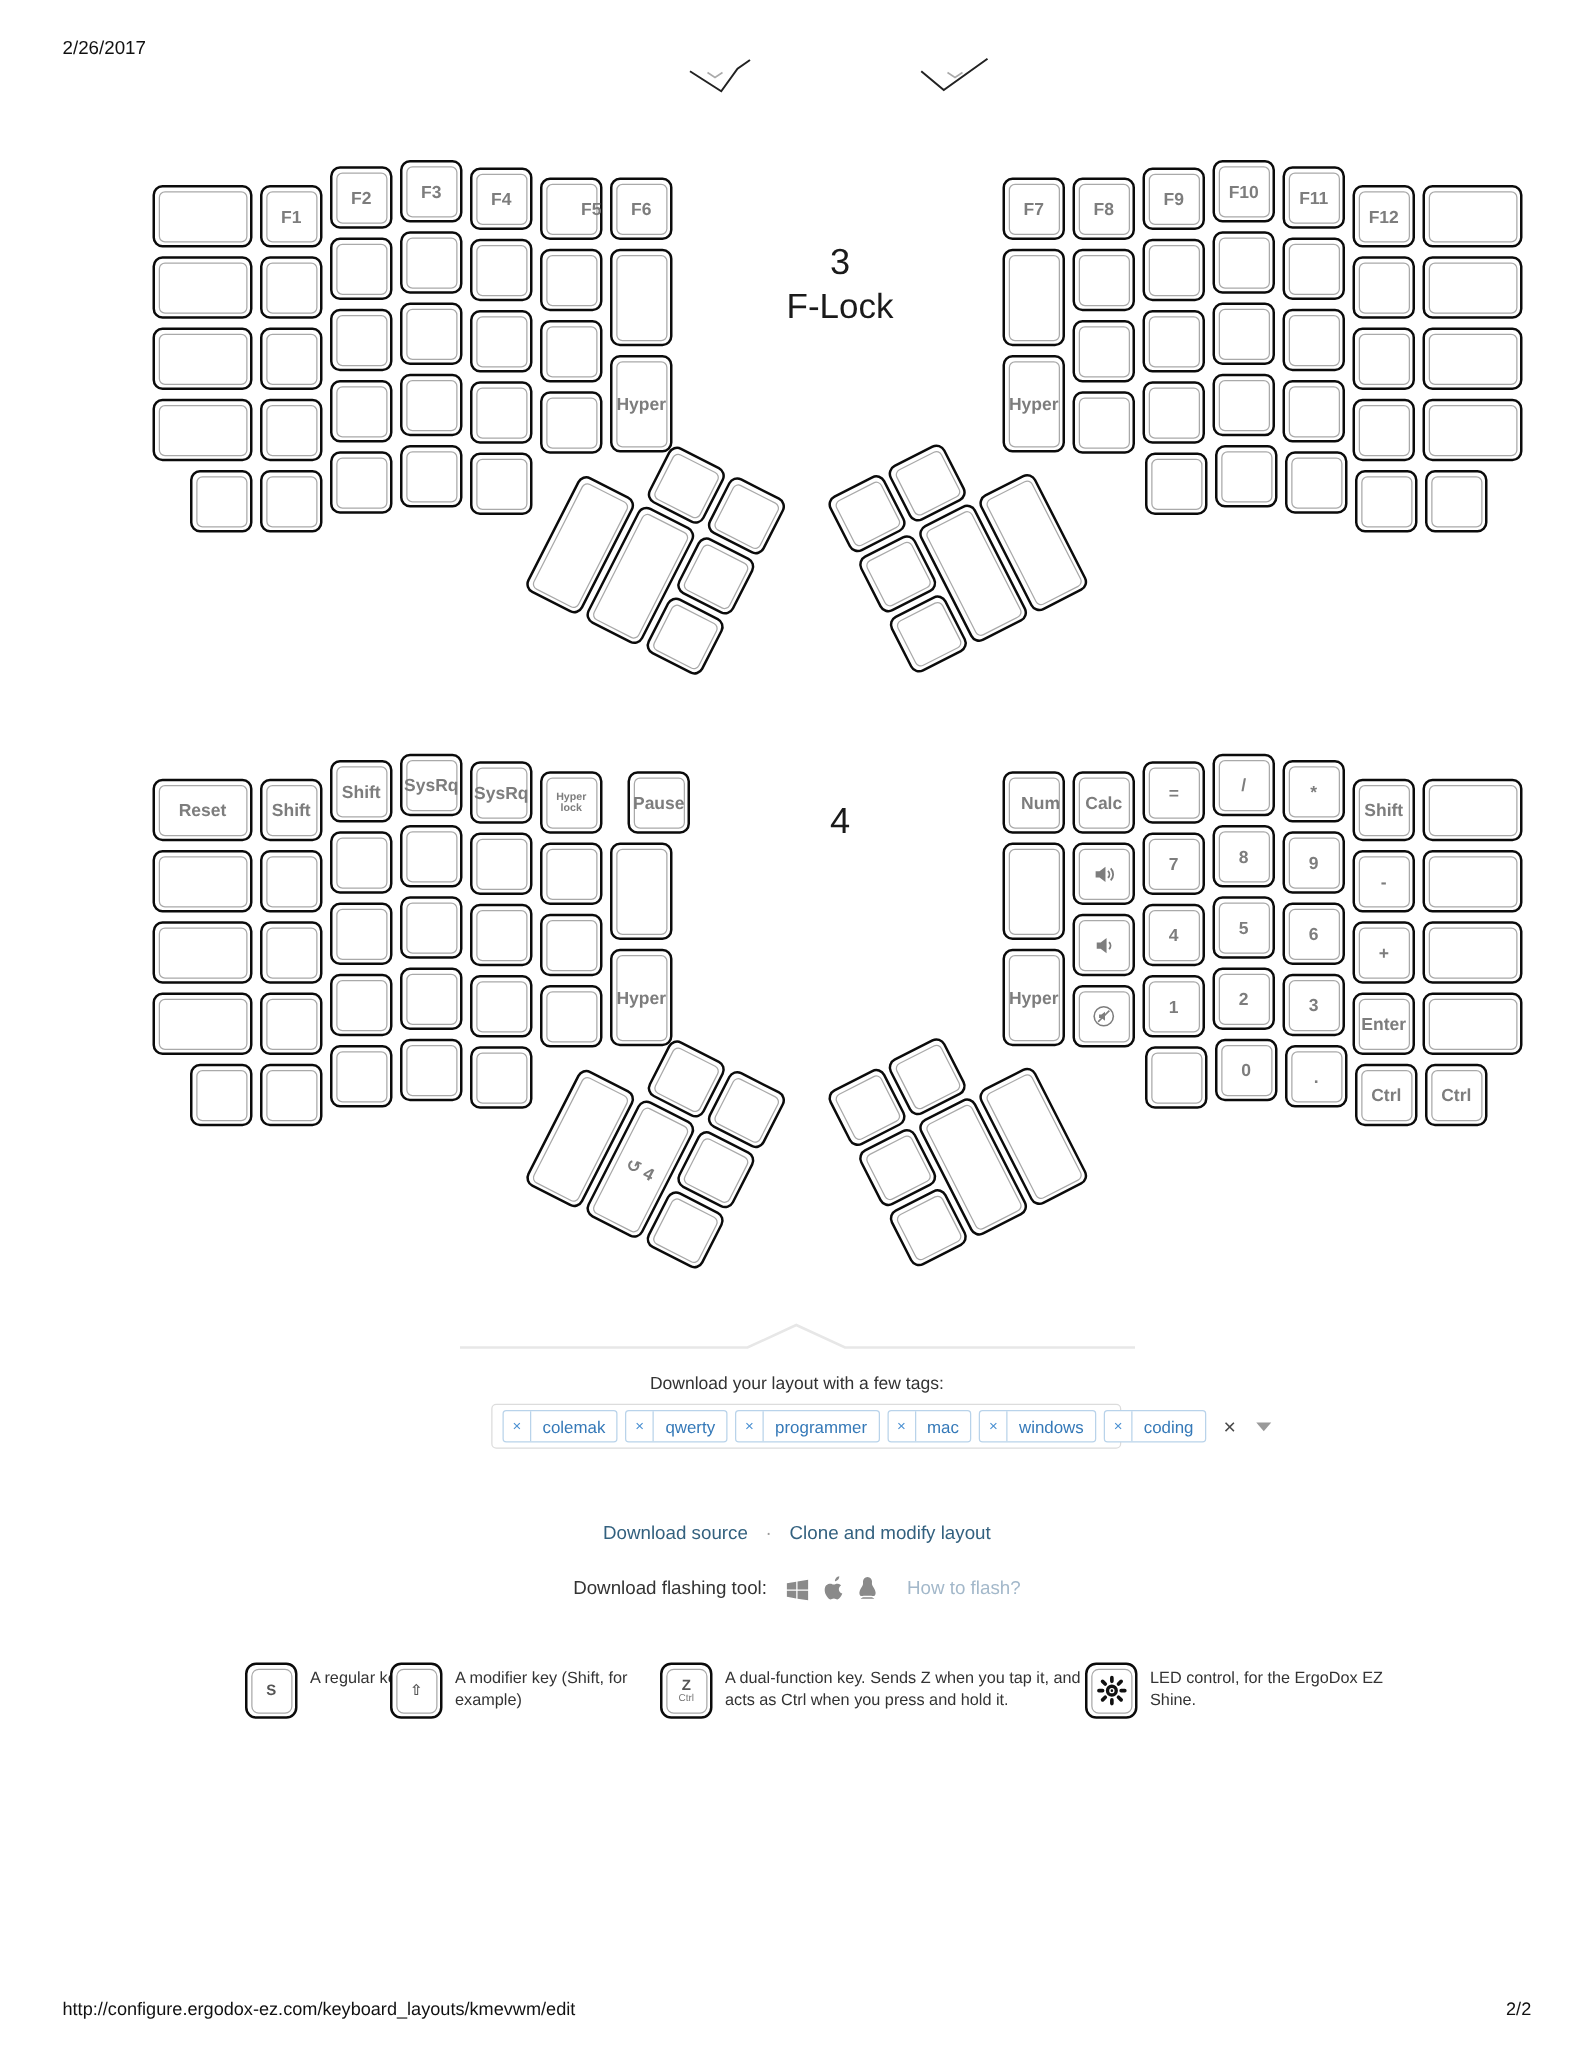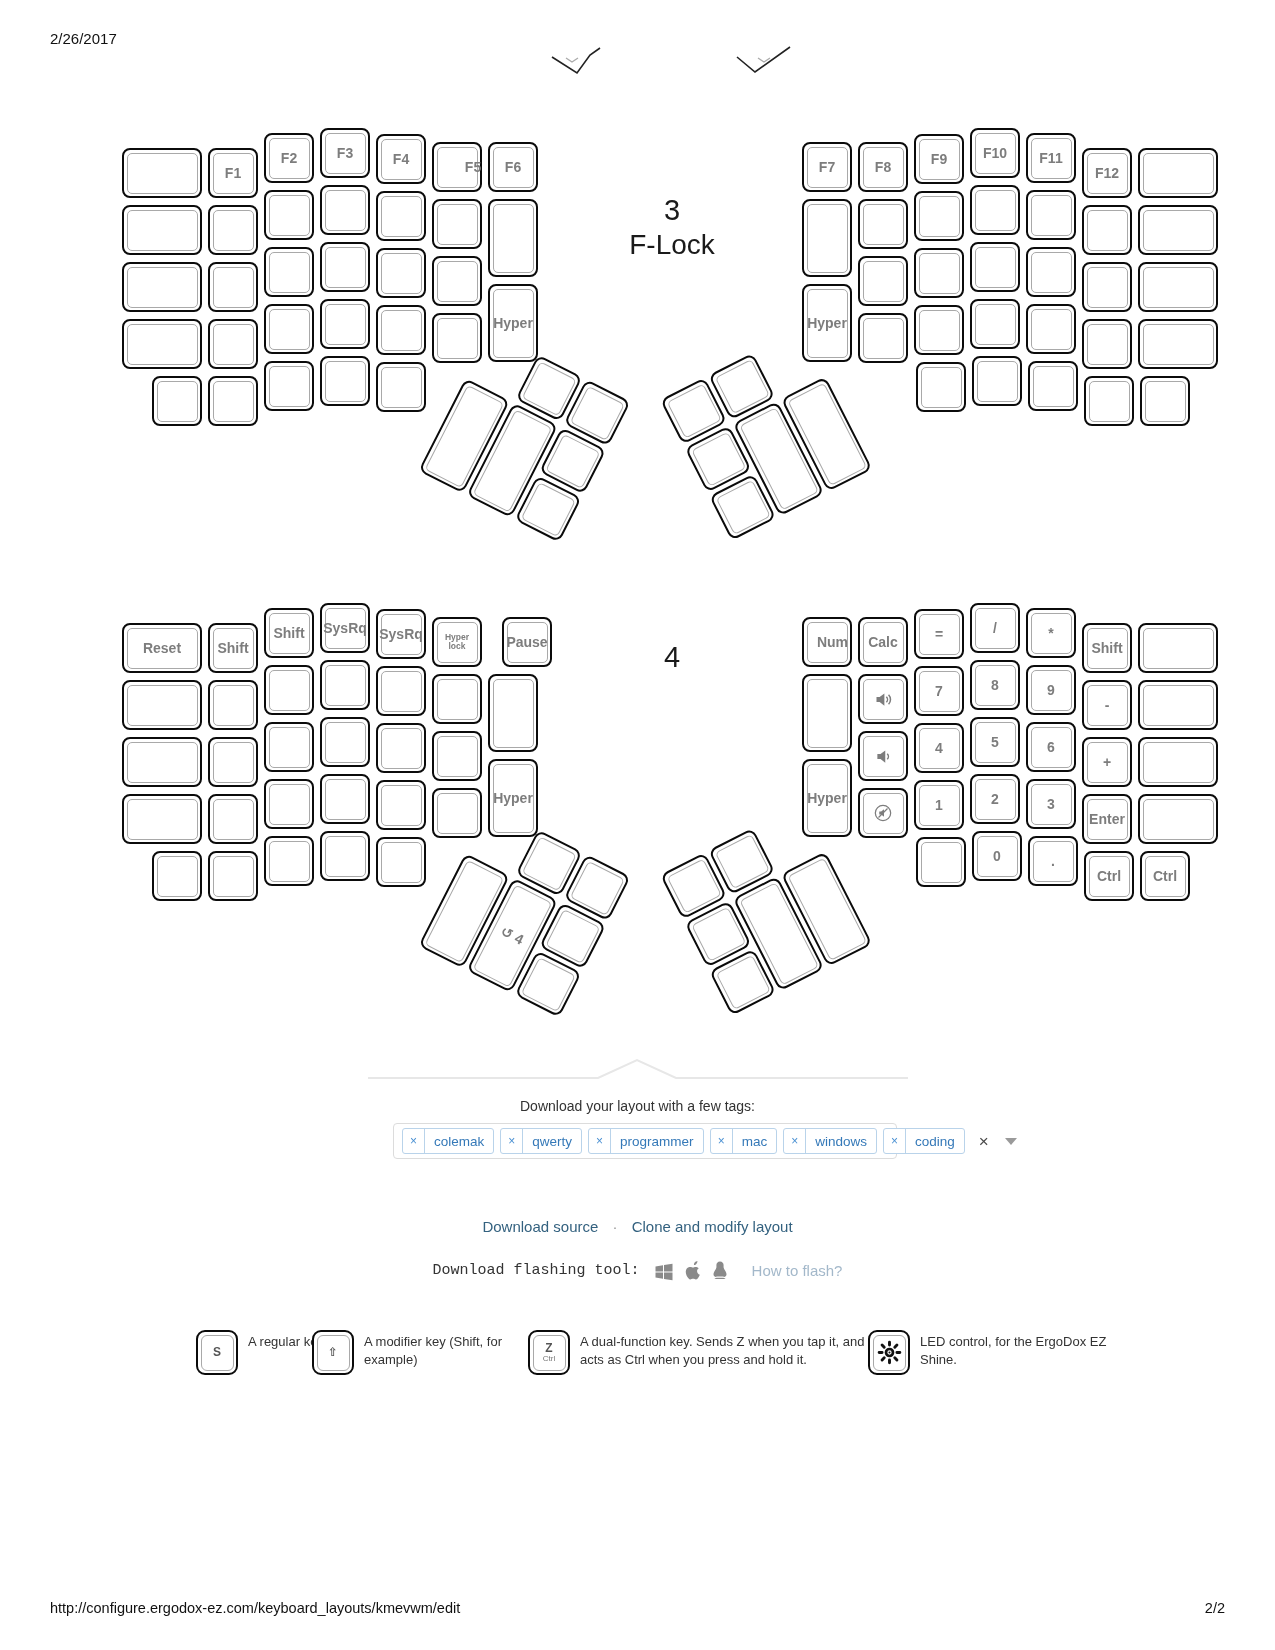"Download flashing tool:" .flash-label { font-family: Liberation Mono, monospace -> none }
